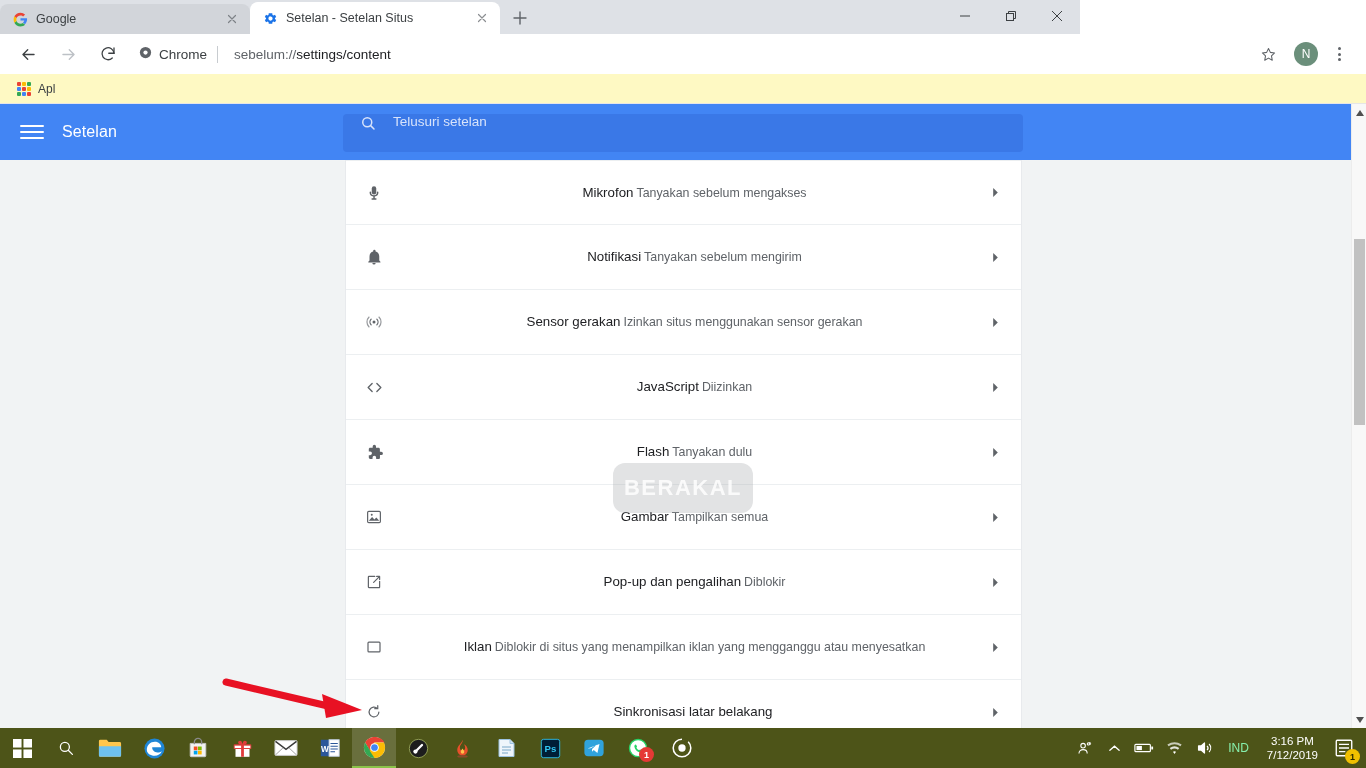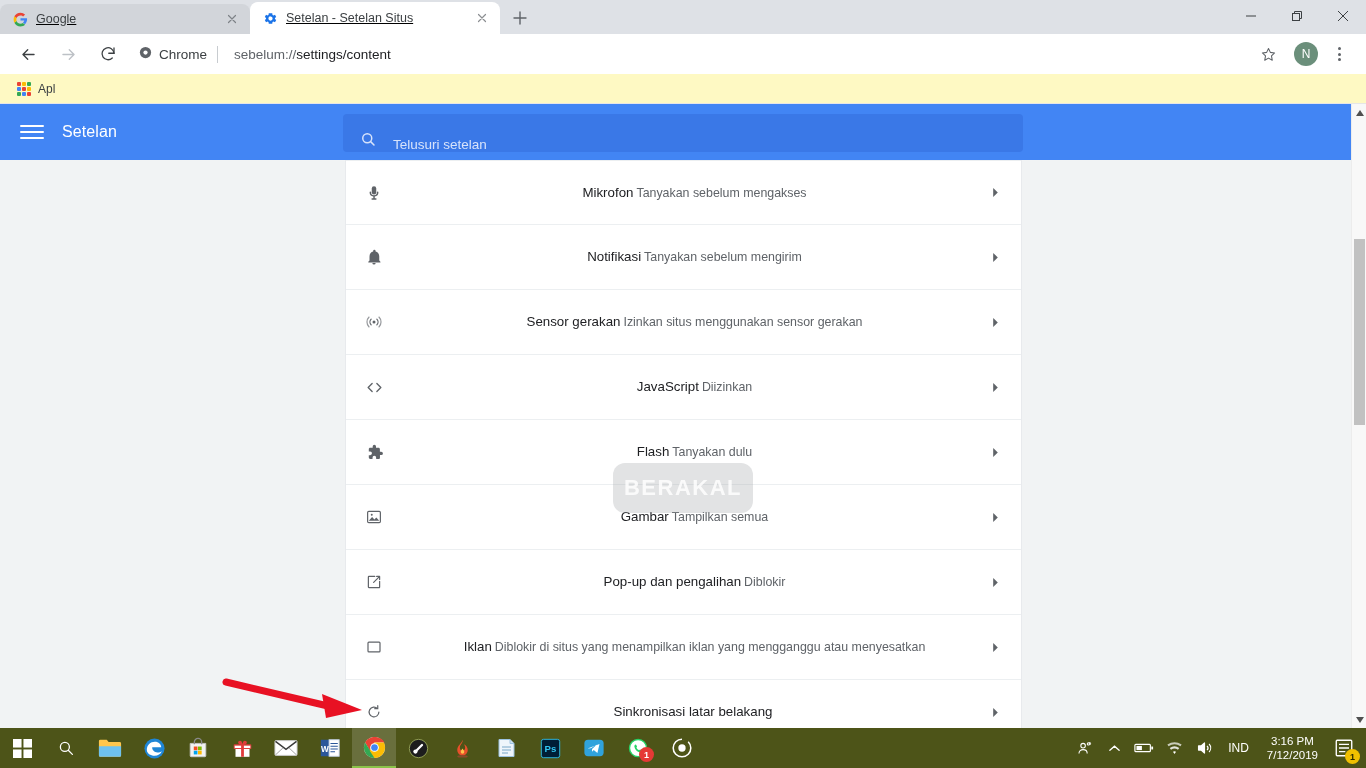"Google" .tabstrip { text-decoration: underline -> none; width: 1366px -> 1080px }
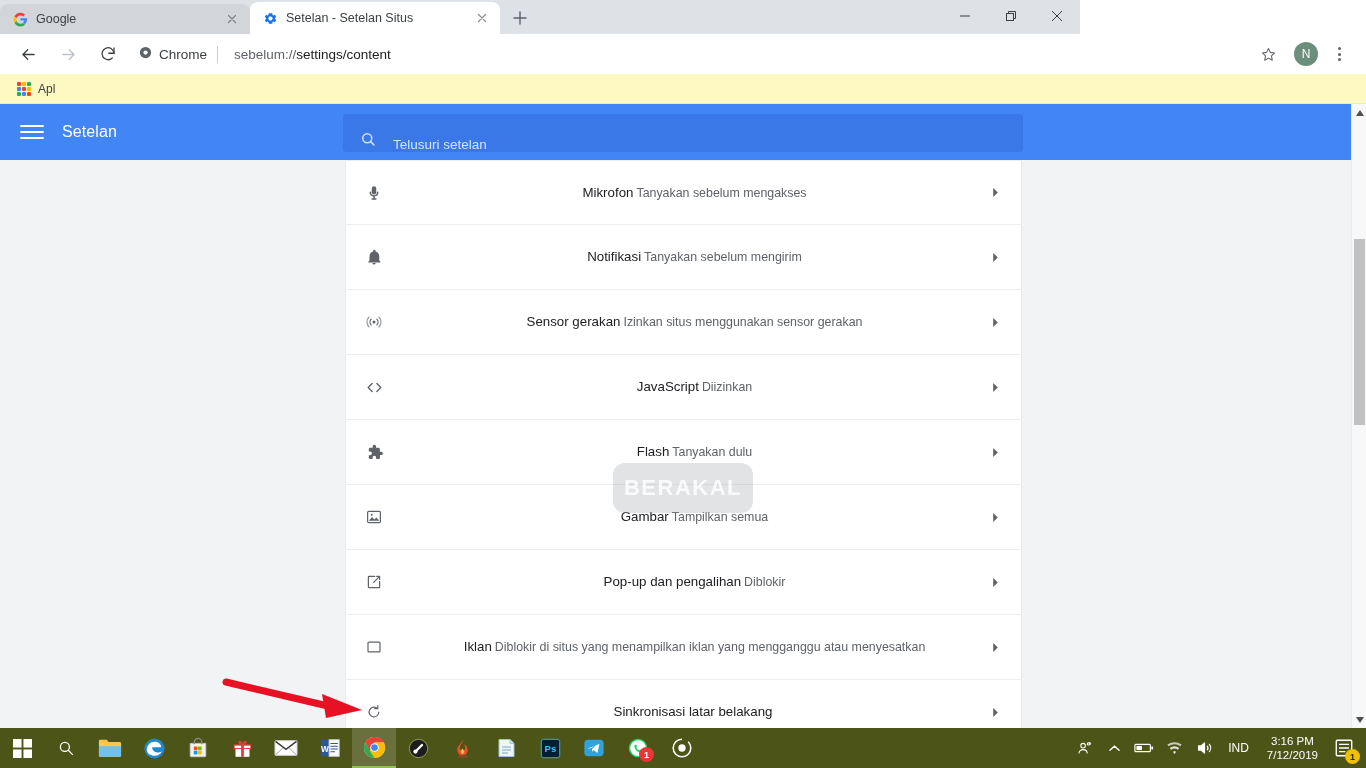"Telusuri setelan" .searchbox { align-items: flex-end -> flex-start }
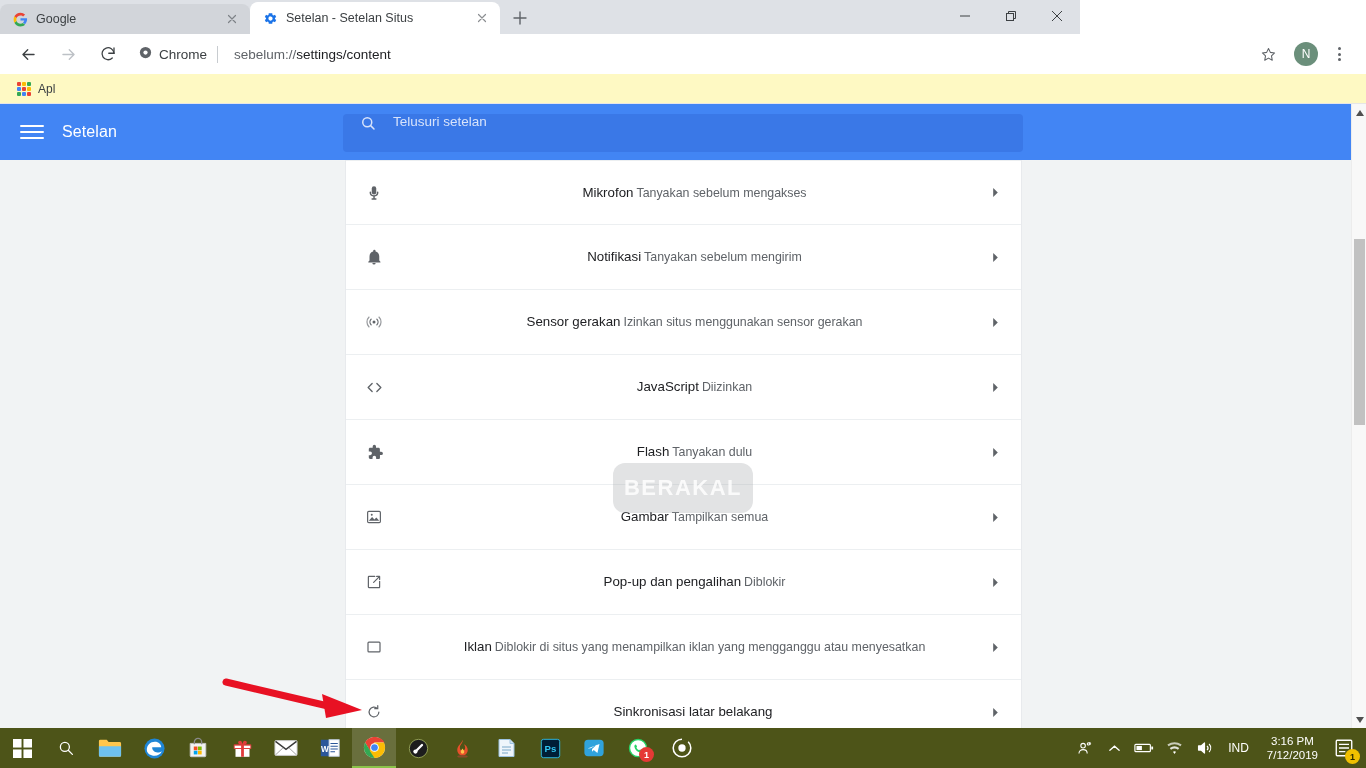"IND" .tray-lang { color: #ffffff -> #86efac }
